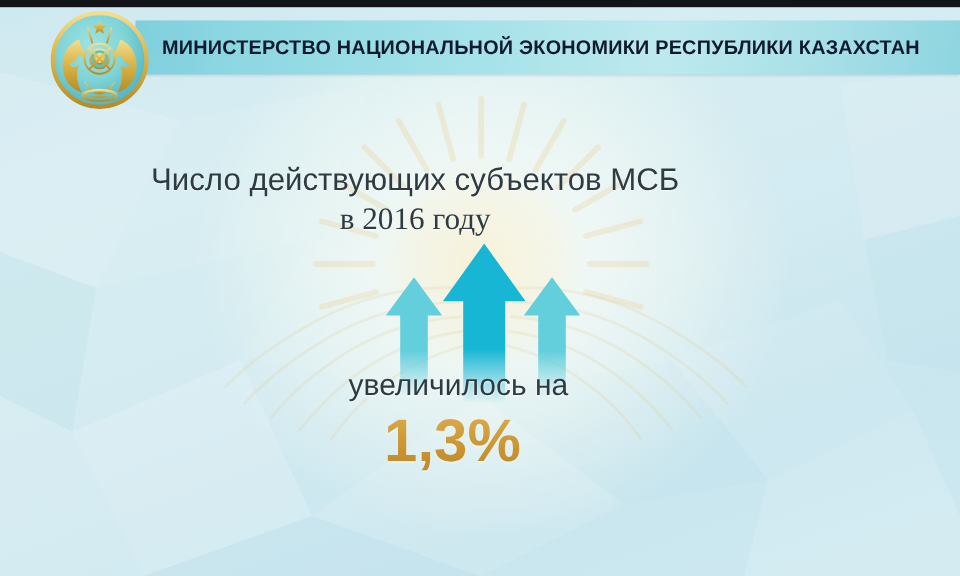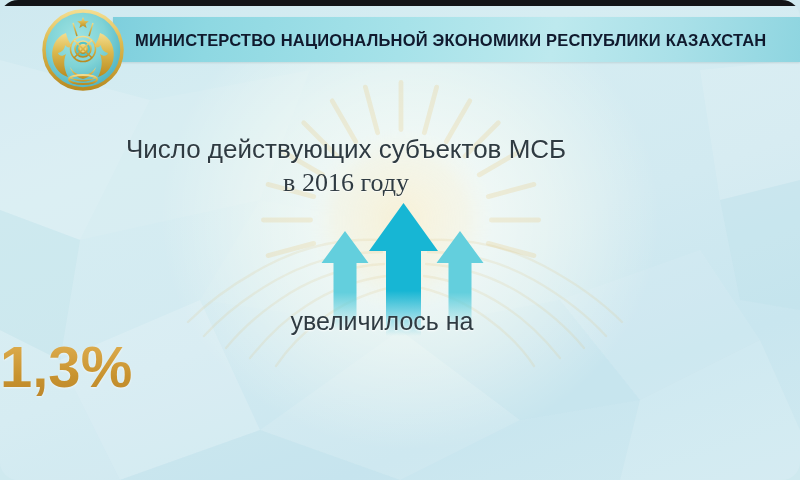"МИНИСТЕРСТВО НАЦИОНАЛЬНОЙ ЭКОНОМИКИ" #stage { border-radius: 18px -> none }
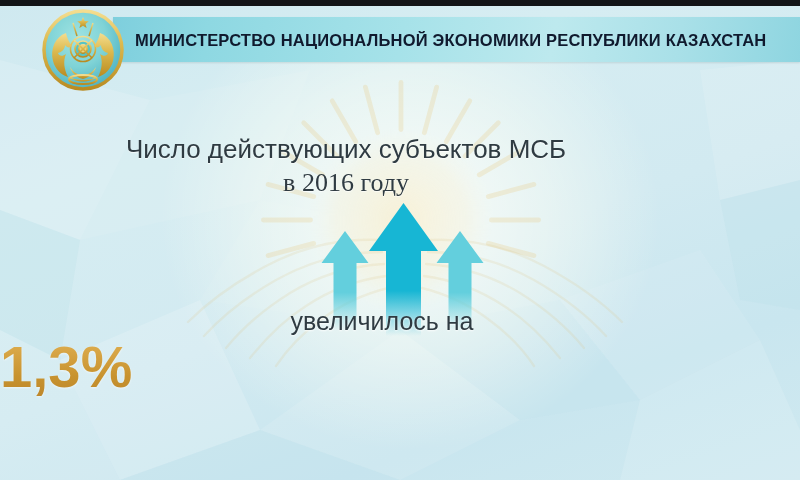"1,3%" #bignum { font-size: 58px -> 50px; text-align: left -> center }
